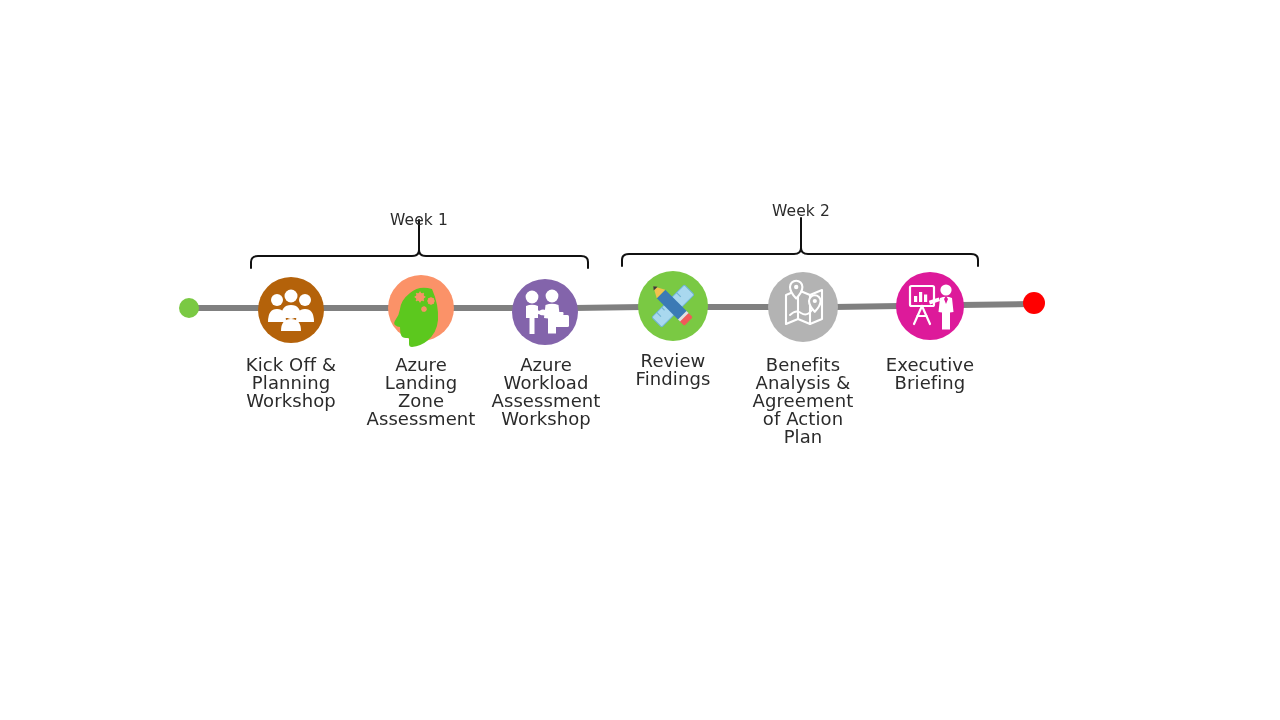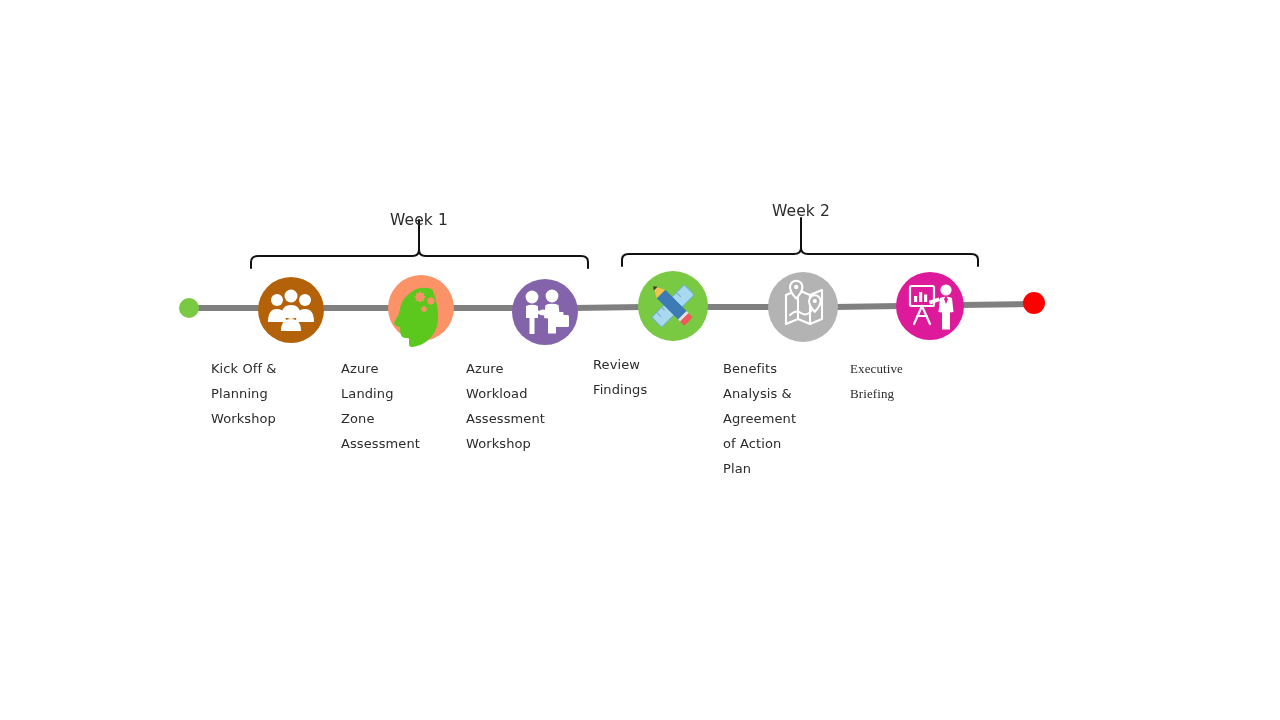"Kick Off &" .milestone-label { font-size: 13px -> 18px; line-height: 25px -> 18px; text-align: none -> center }
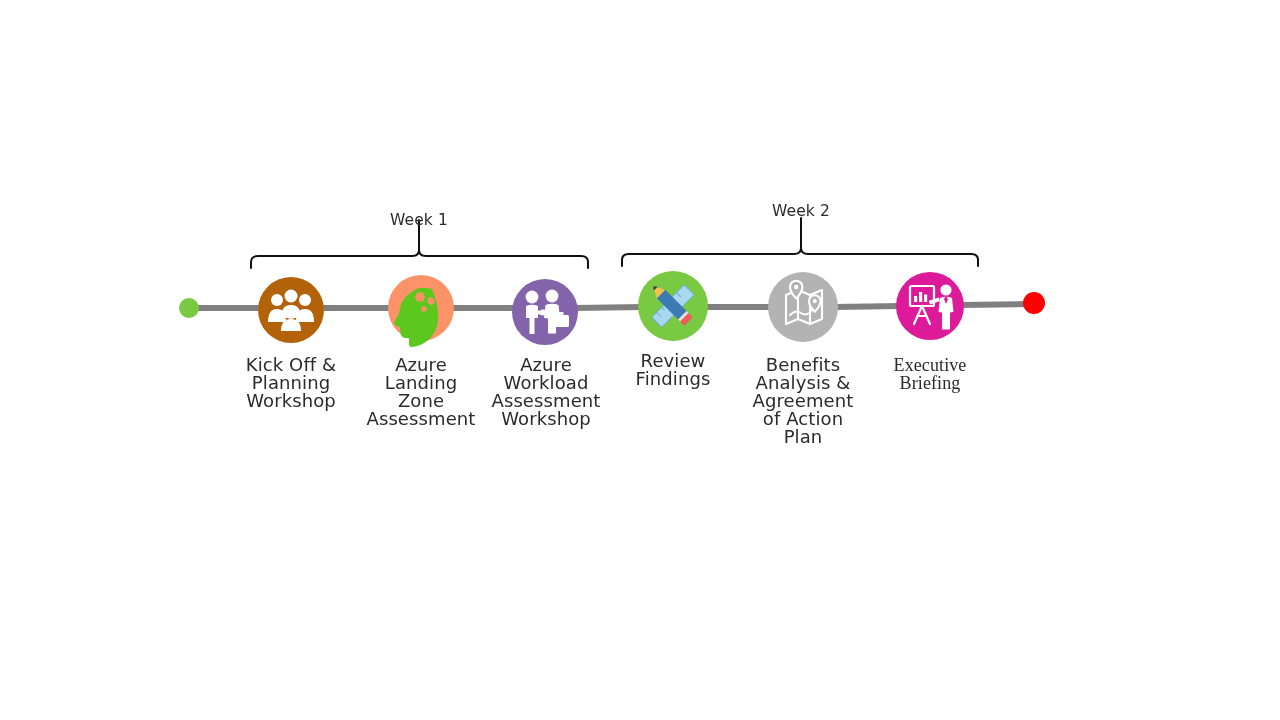"Executive" div.milestone-label { font-family: Liberation Serif, serif -> none }
